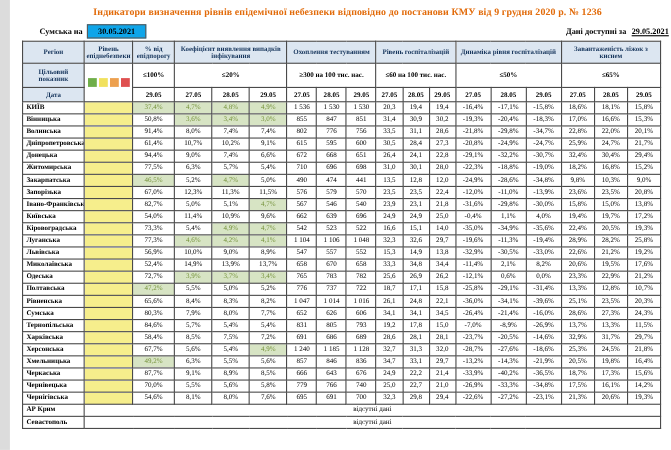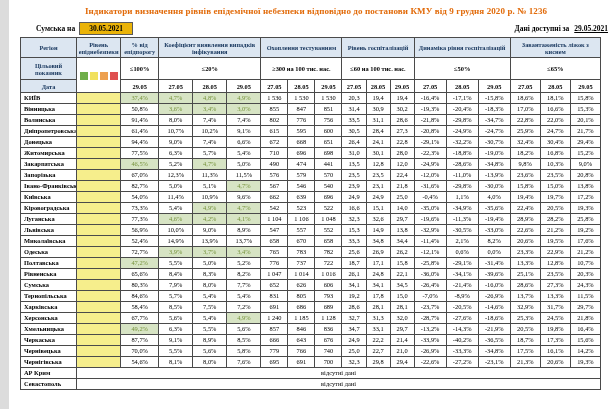"30.05.2021" .asof-date-box { background: #eab308 -> #0ea5e9 }
